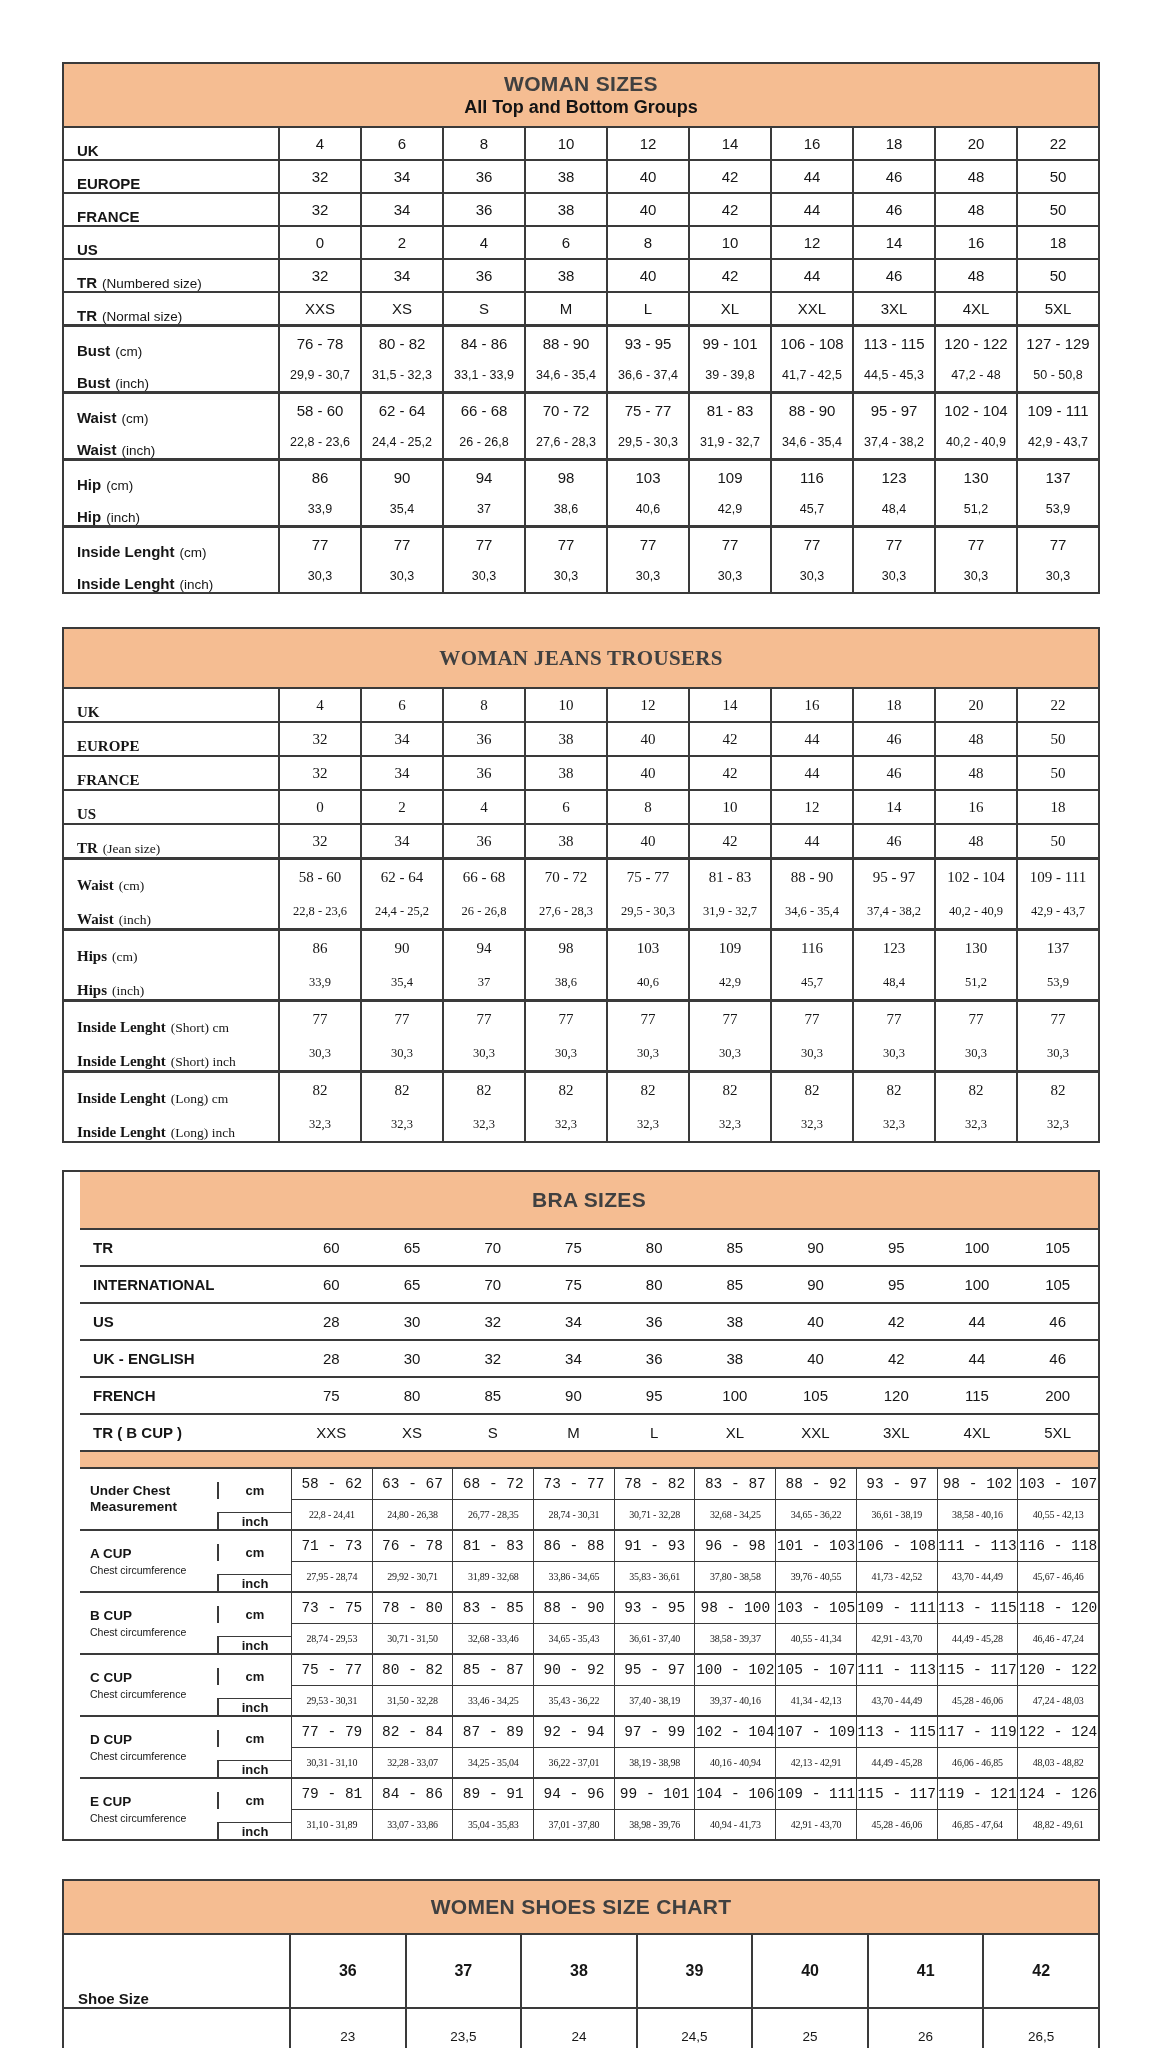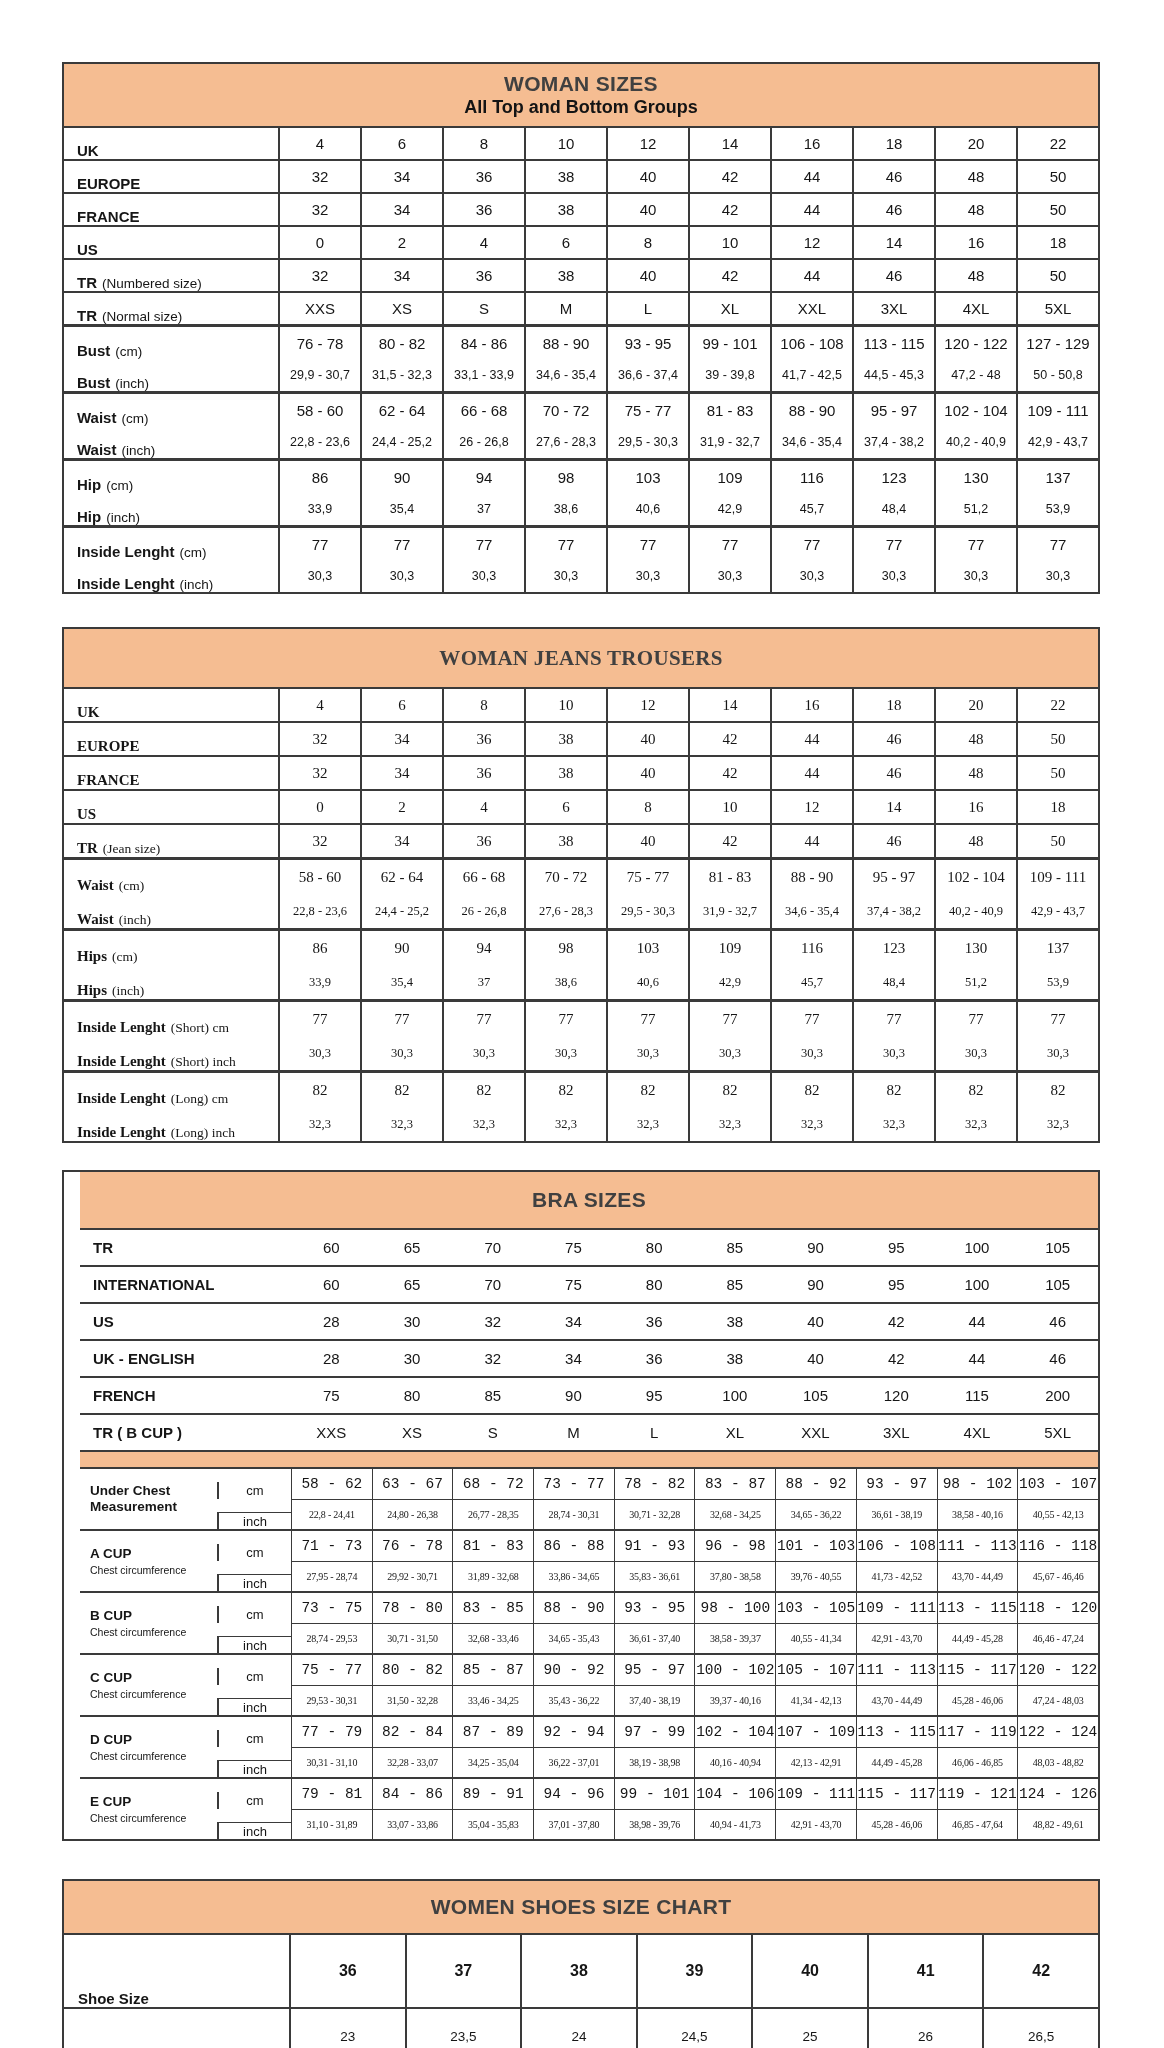"cm" .unit { font-weight: normal -> bold }
